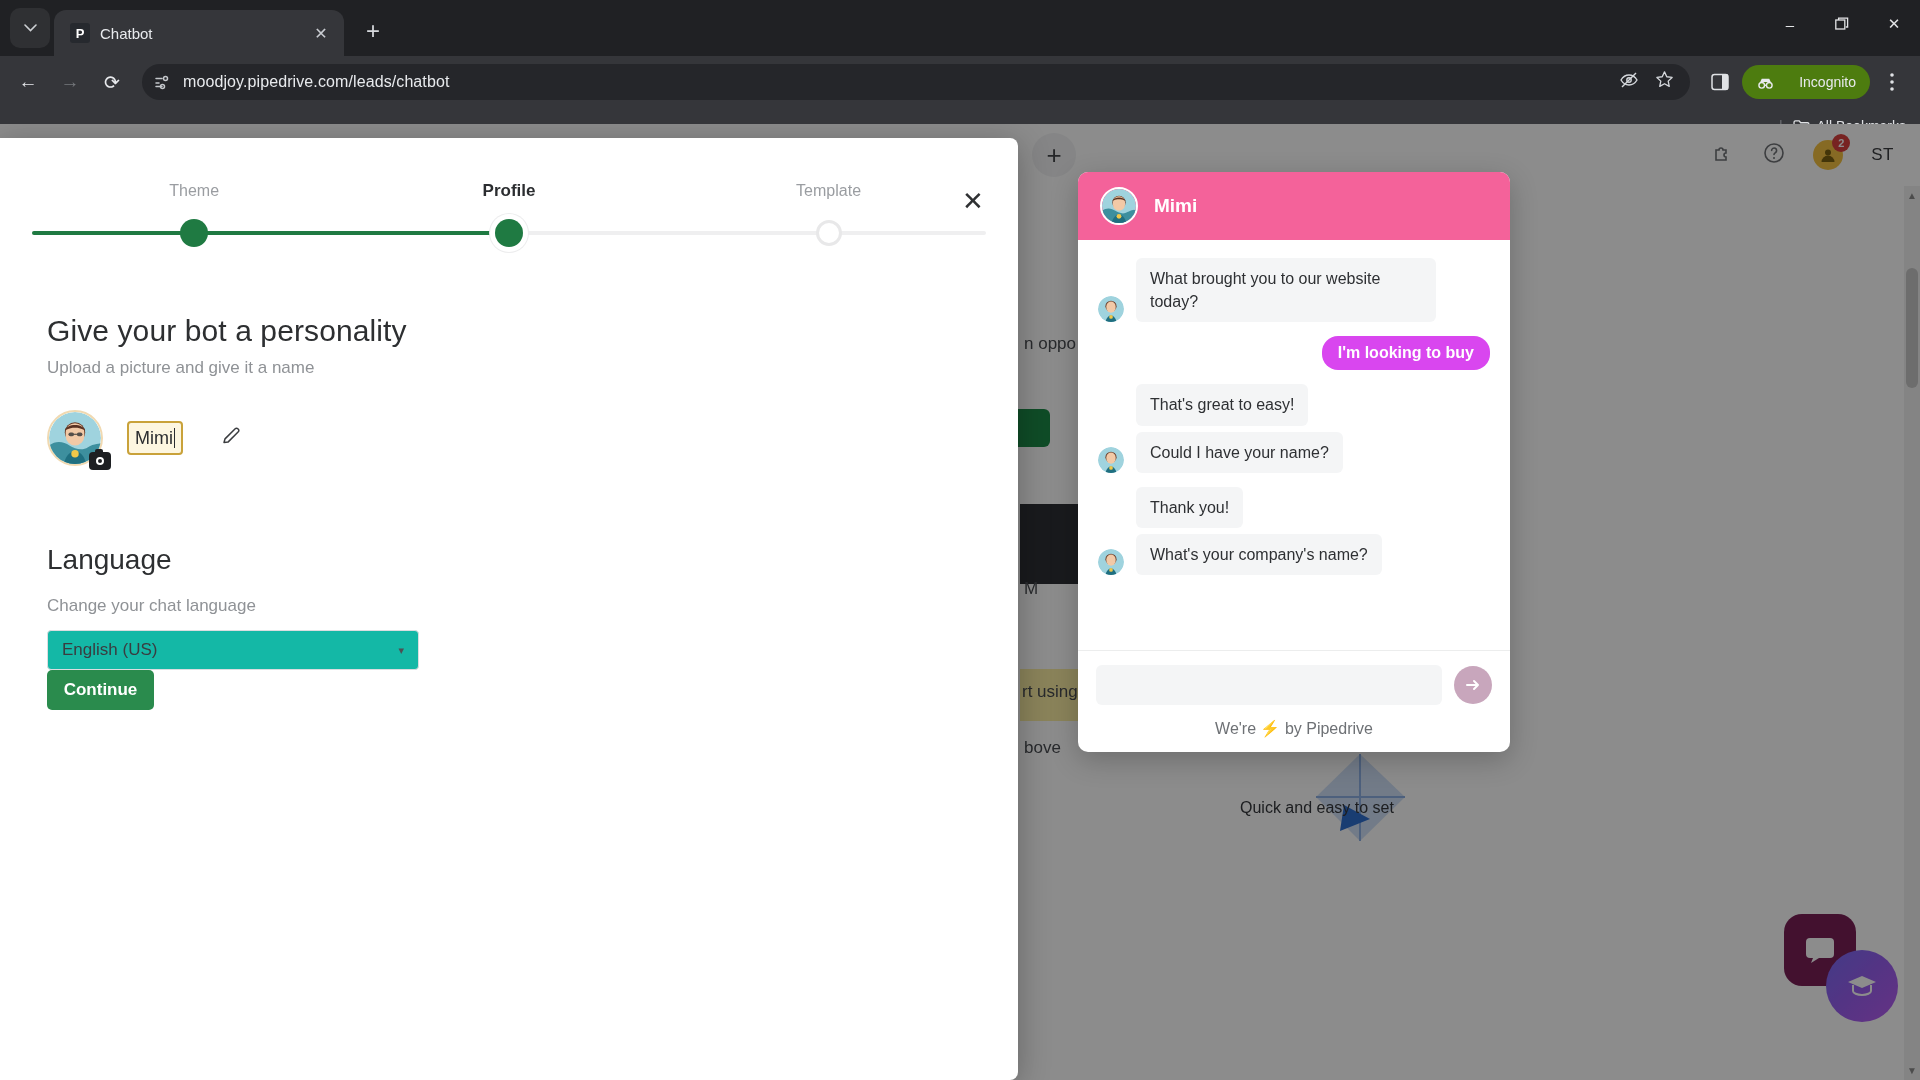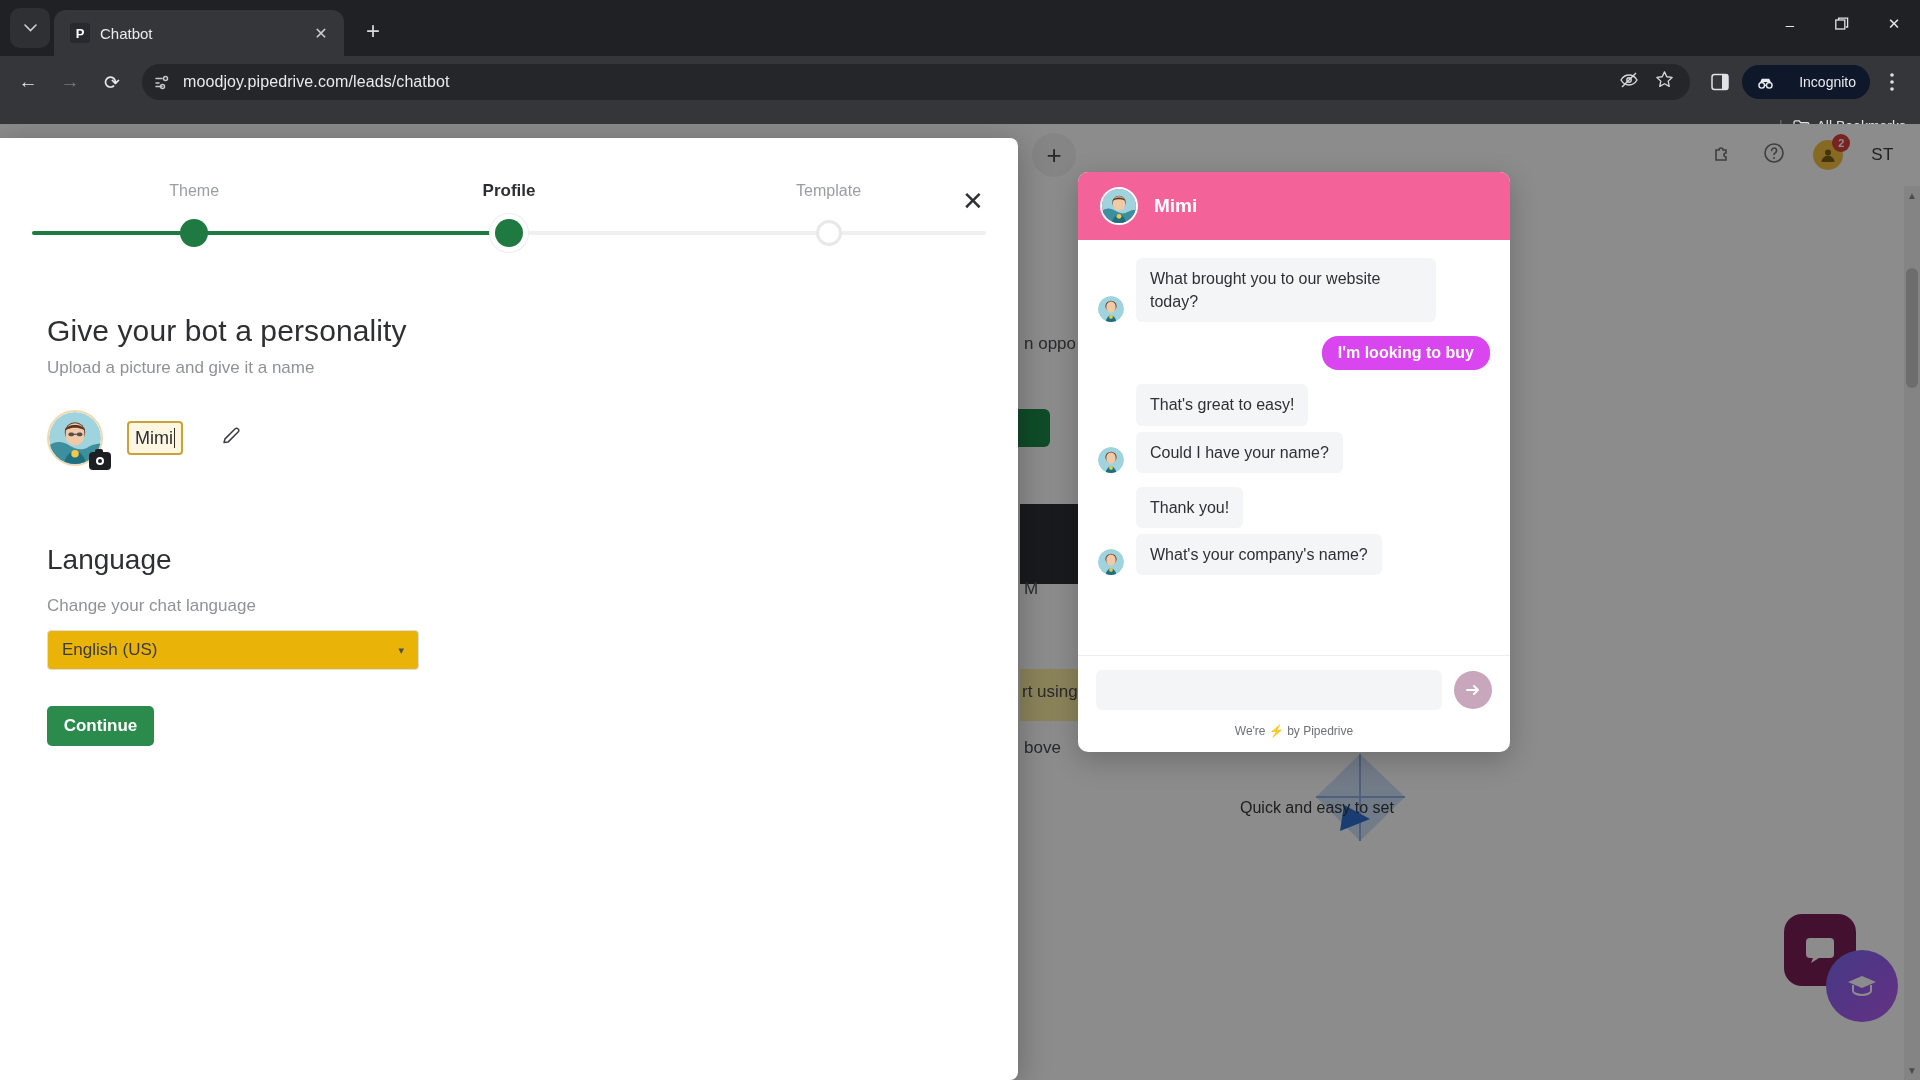"Incognito" .incognito-chip { background: #0f172a -> #4d7c0f }
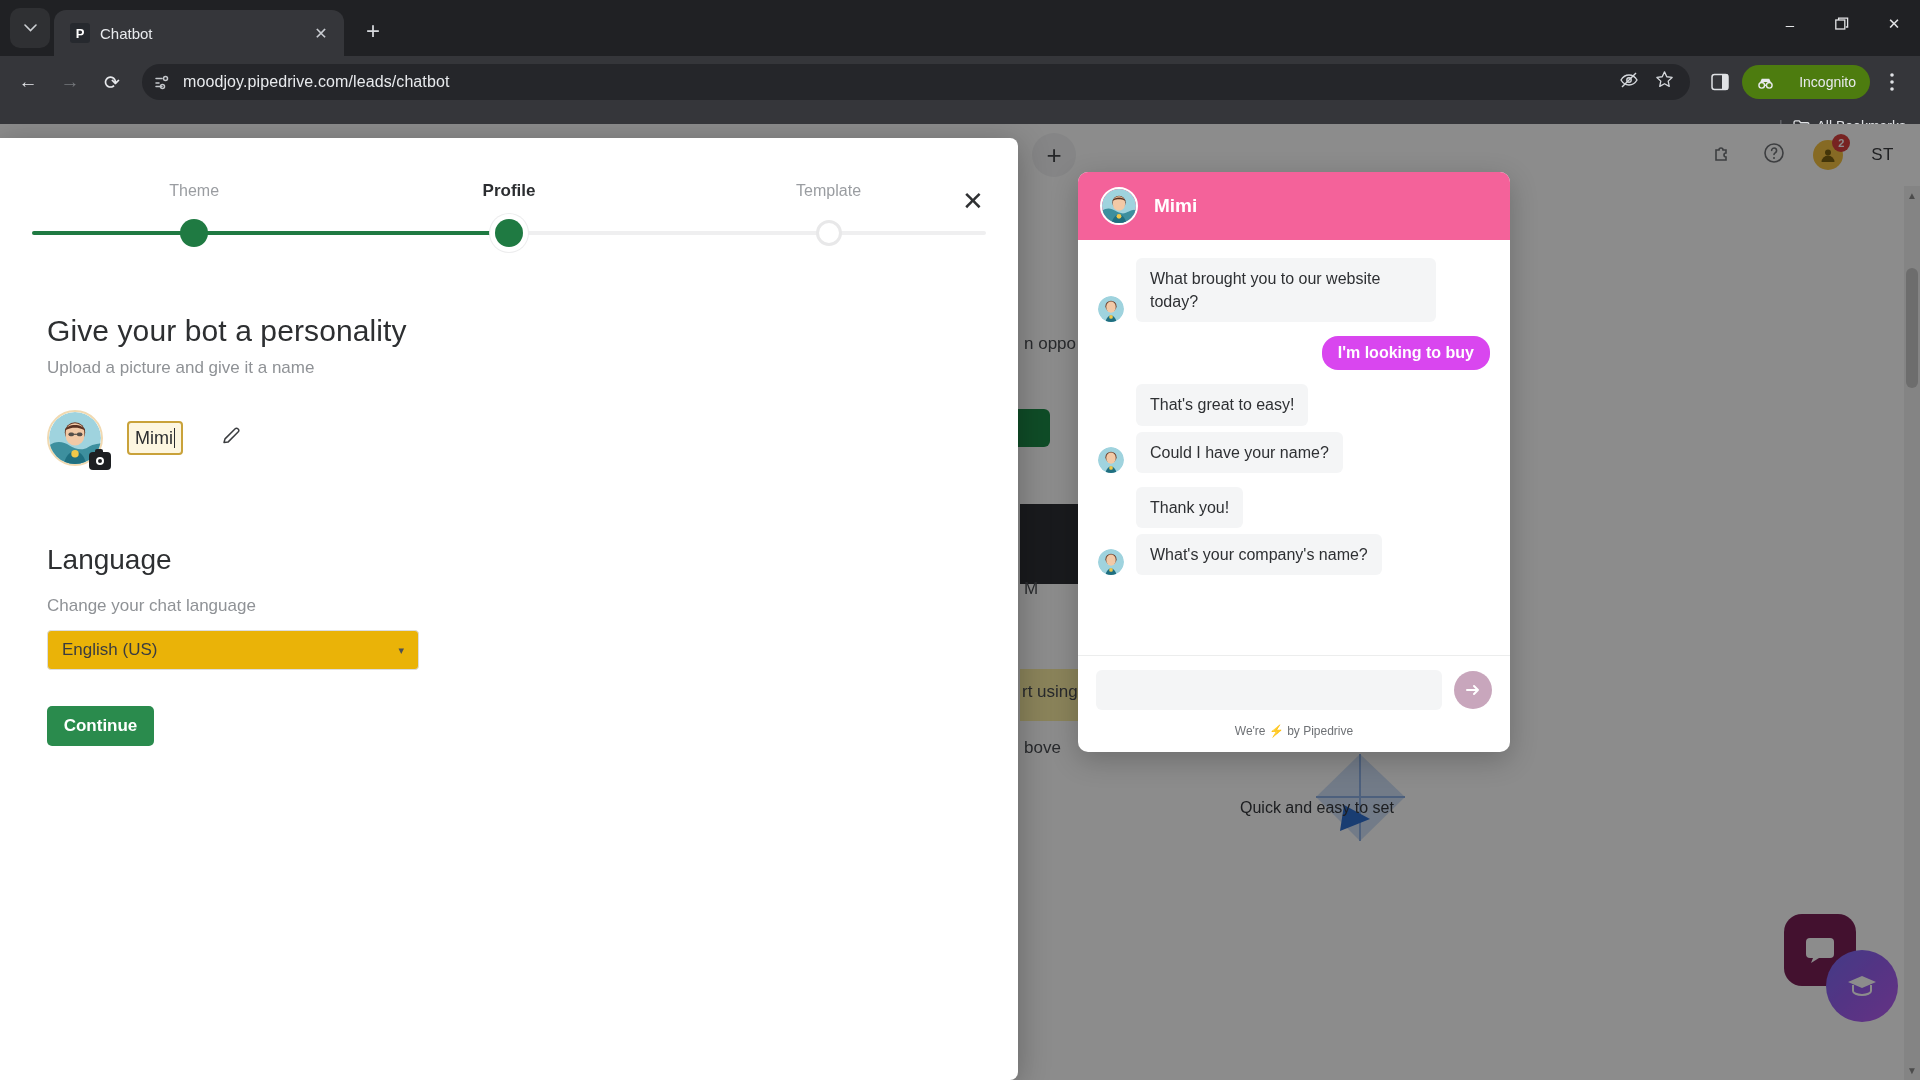"English (US)" .select { background: #eab308 -> #14b8a6 }
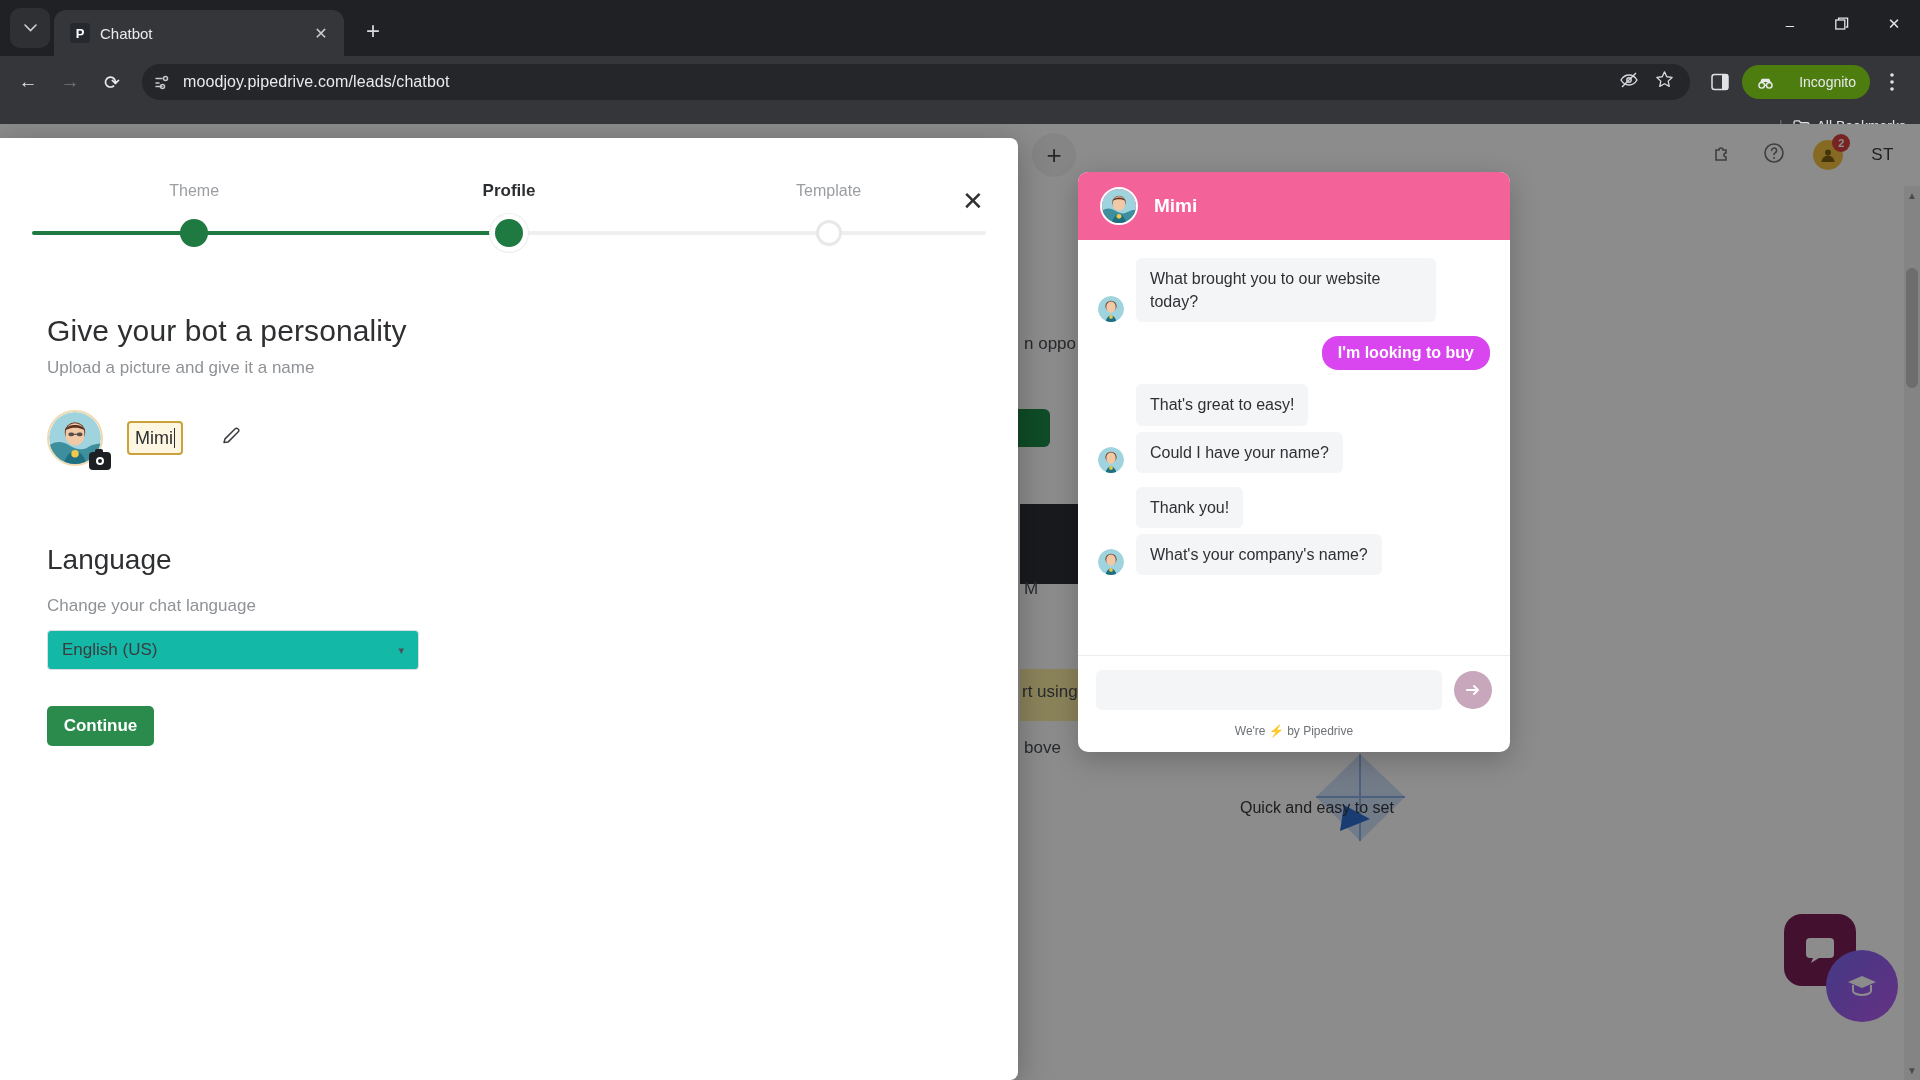"Continue" .btn-continue { margin-top: 36px -> none }
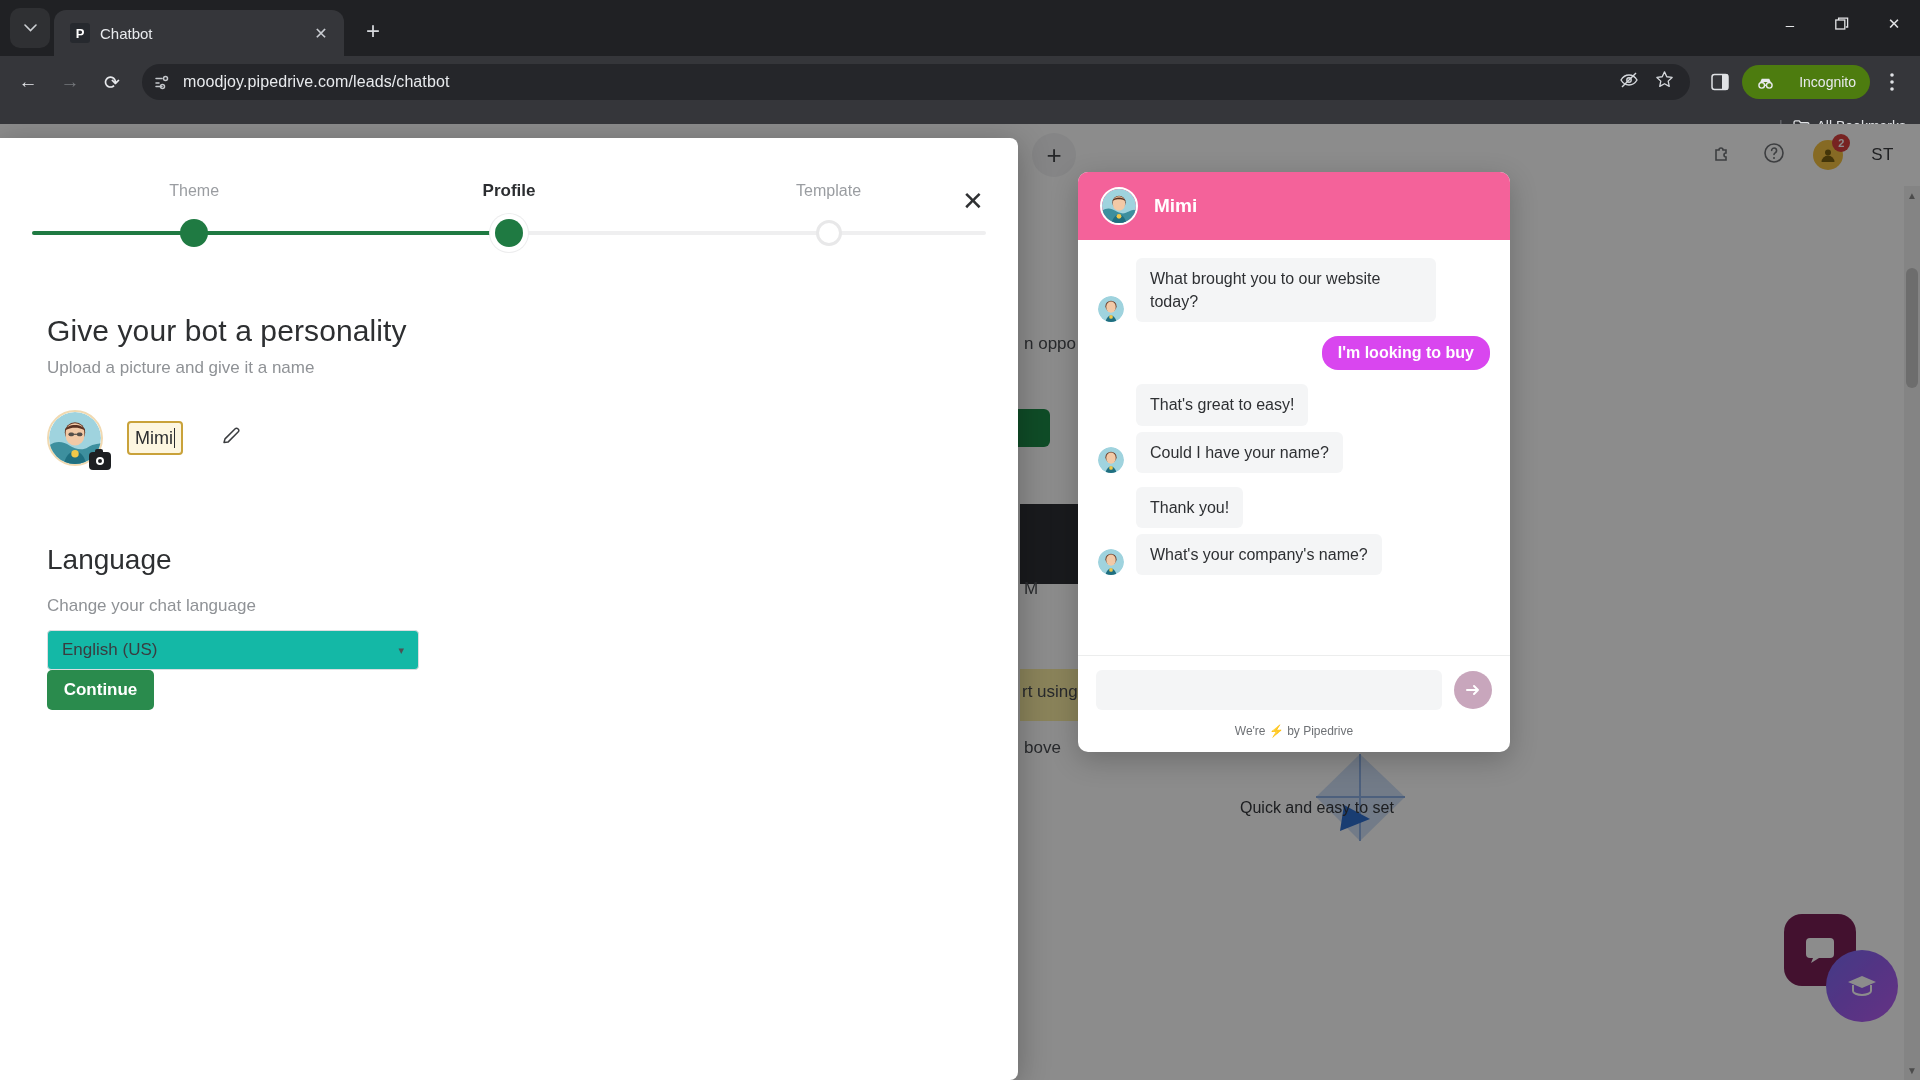"We're ⚡ by Pipedrive" .chat-footer { font-size: 12px -> 16px }
